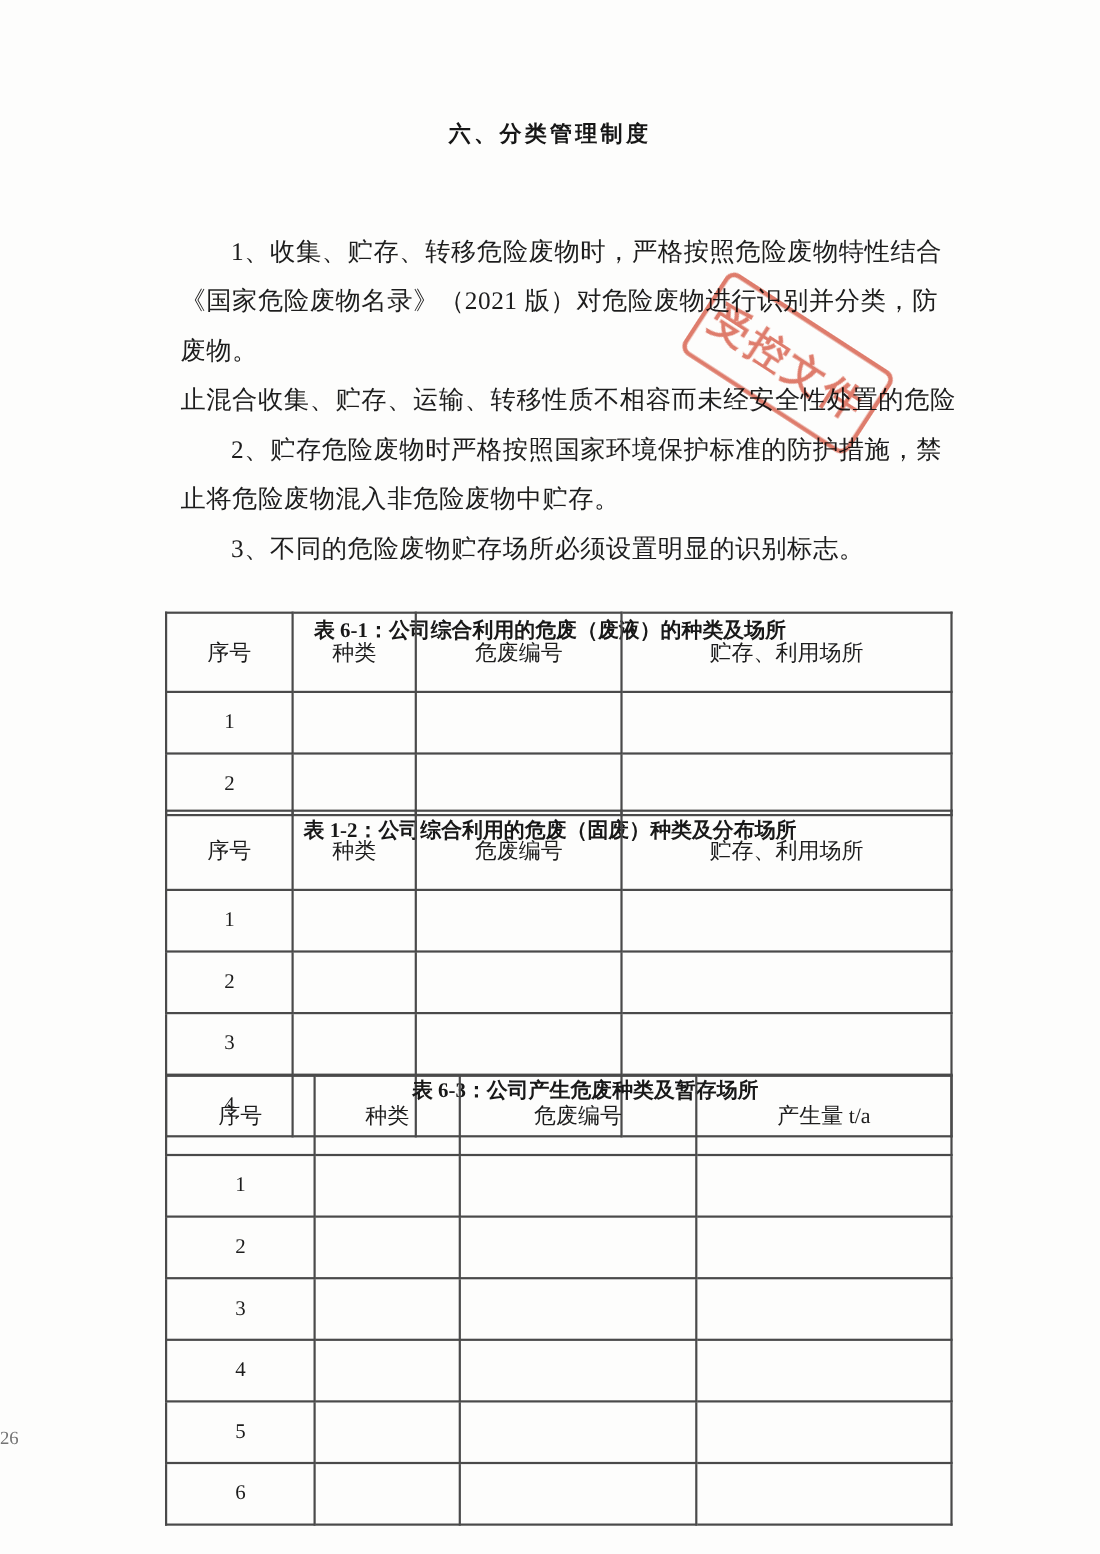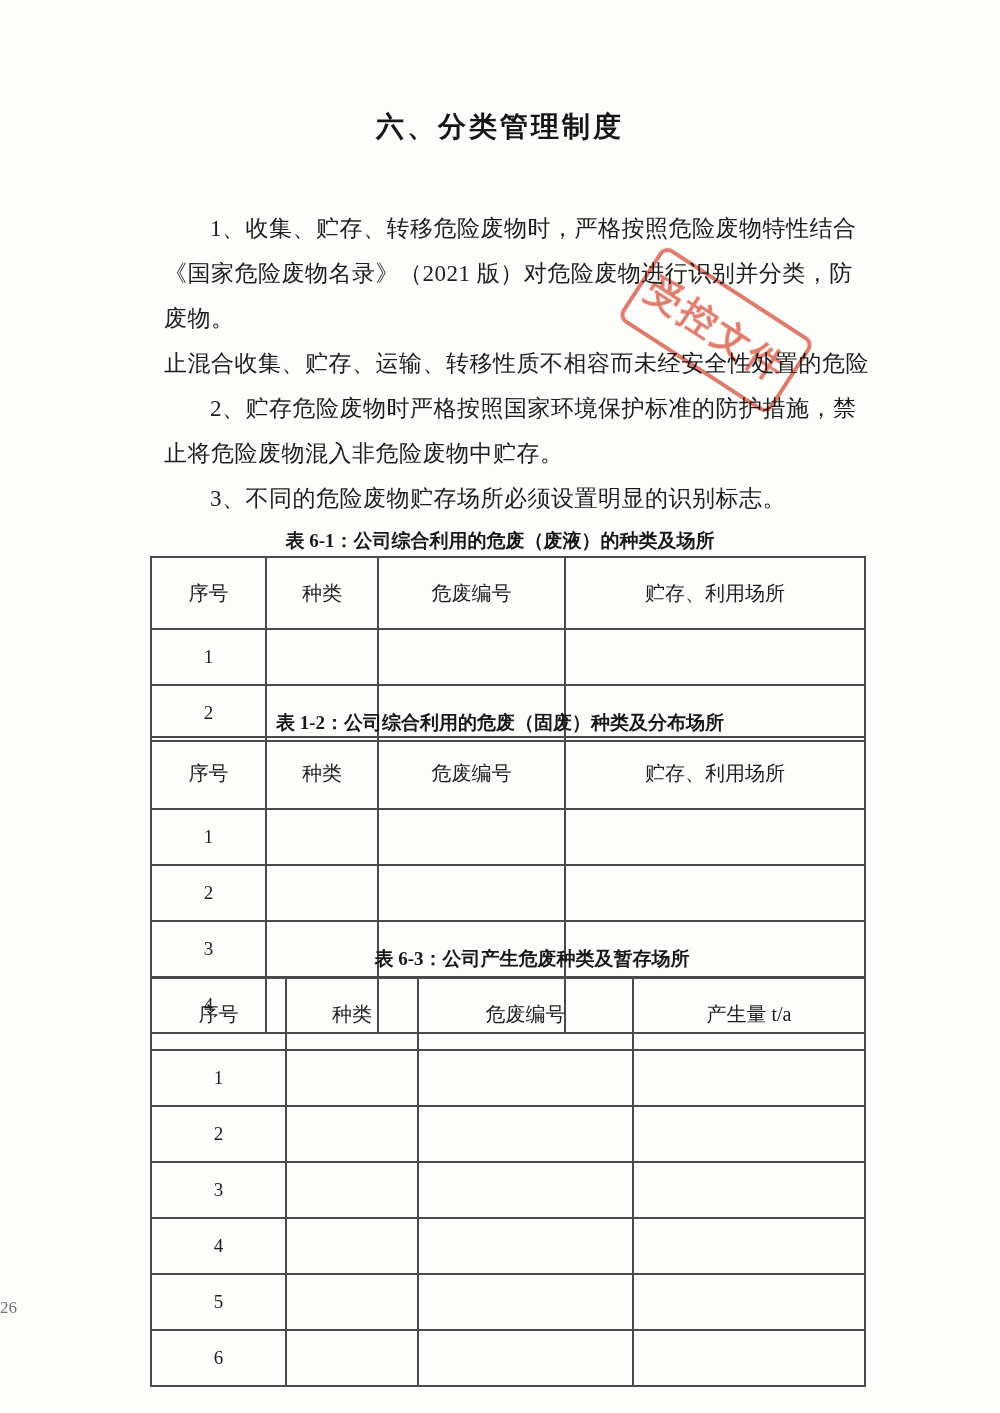"六、分类管理制度" .doc-title { font-size: 28px -> 20px }
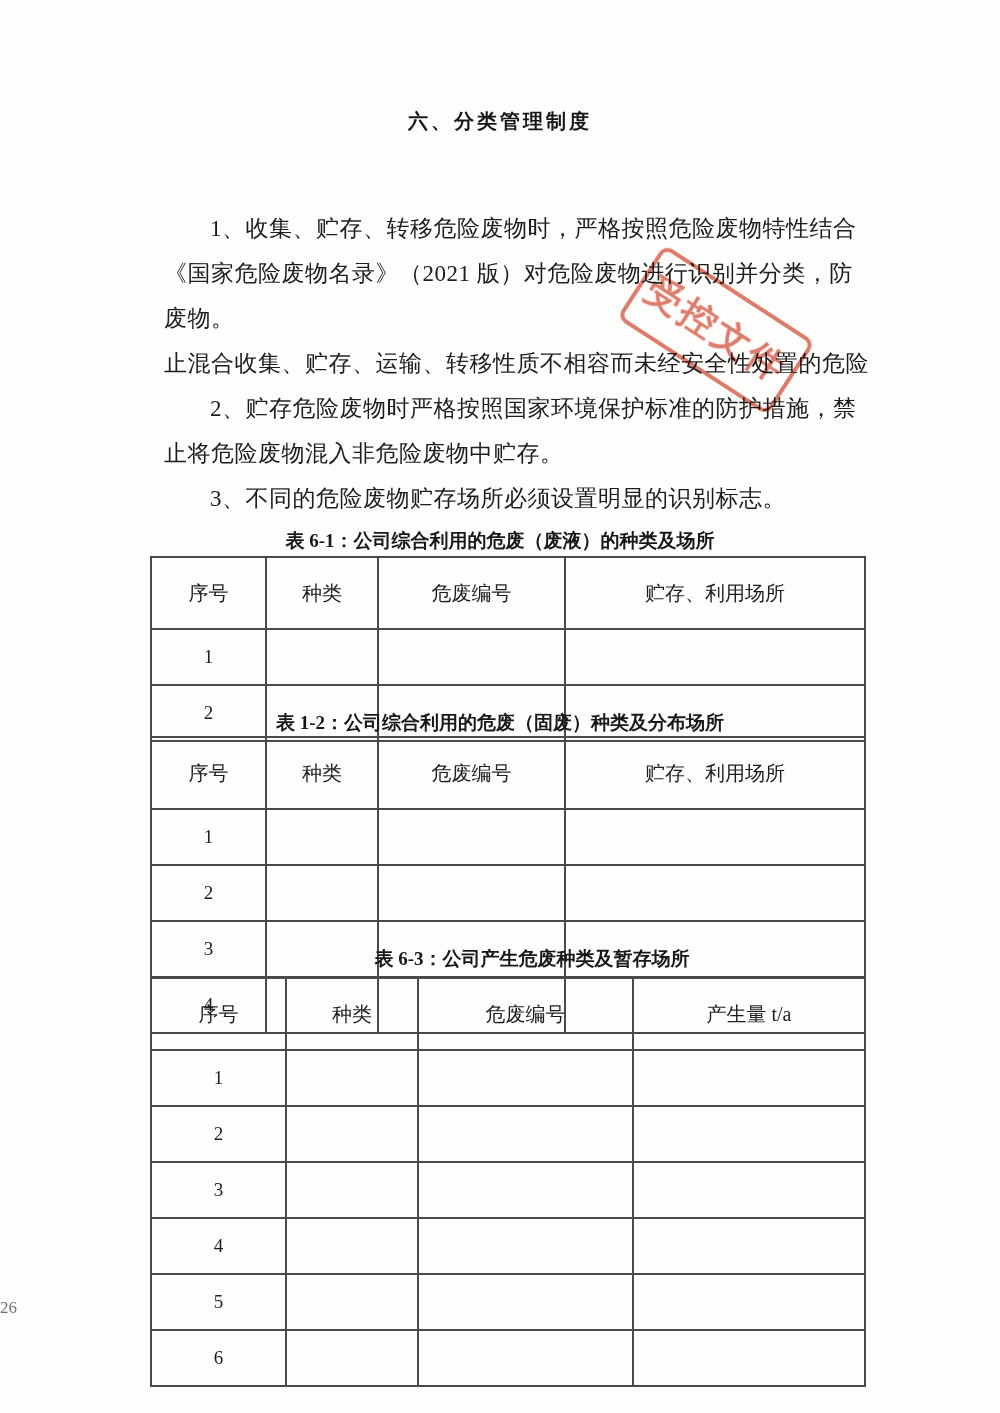"表 6-1：公司综合利用的危废（废液）的种类及场所" .table-caption { margin-top: none -> 32px }
